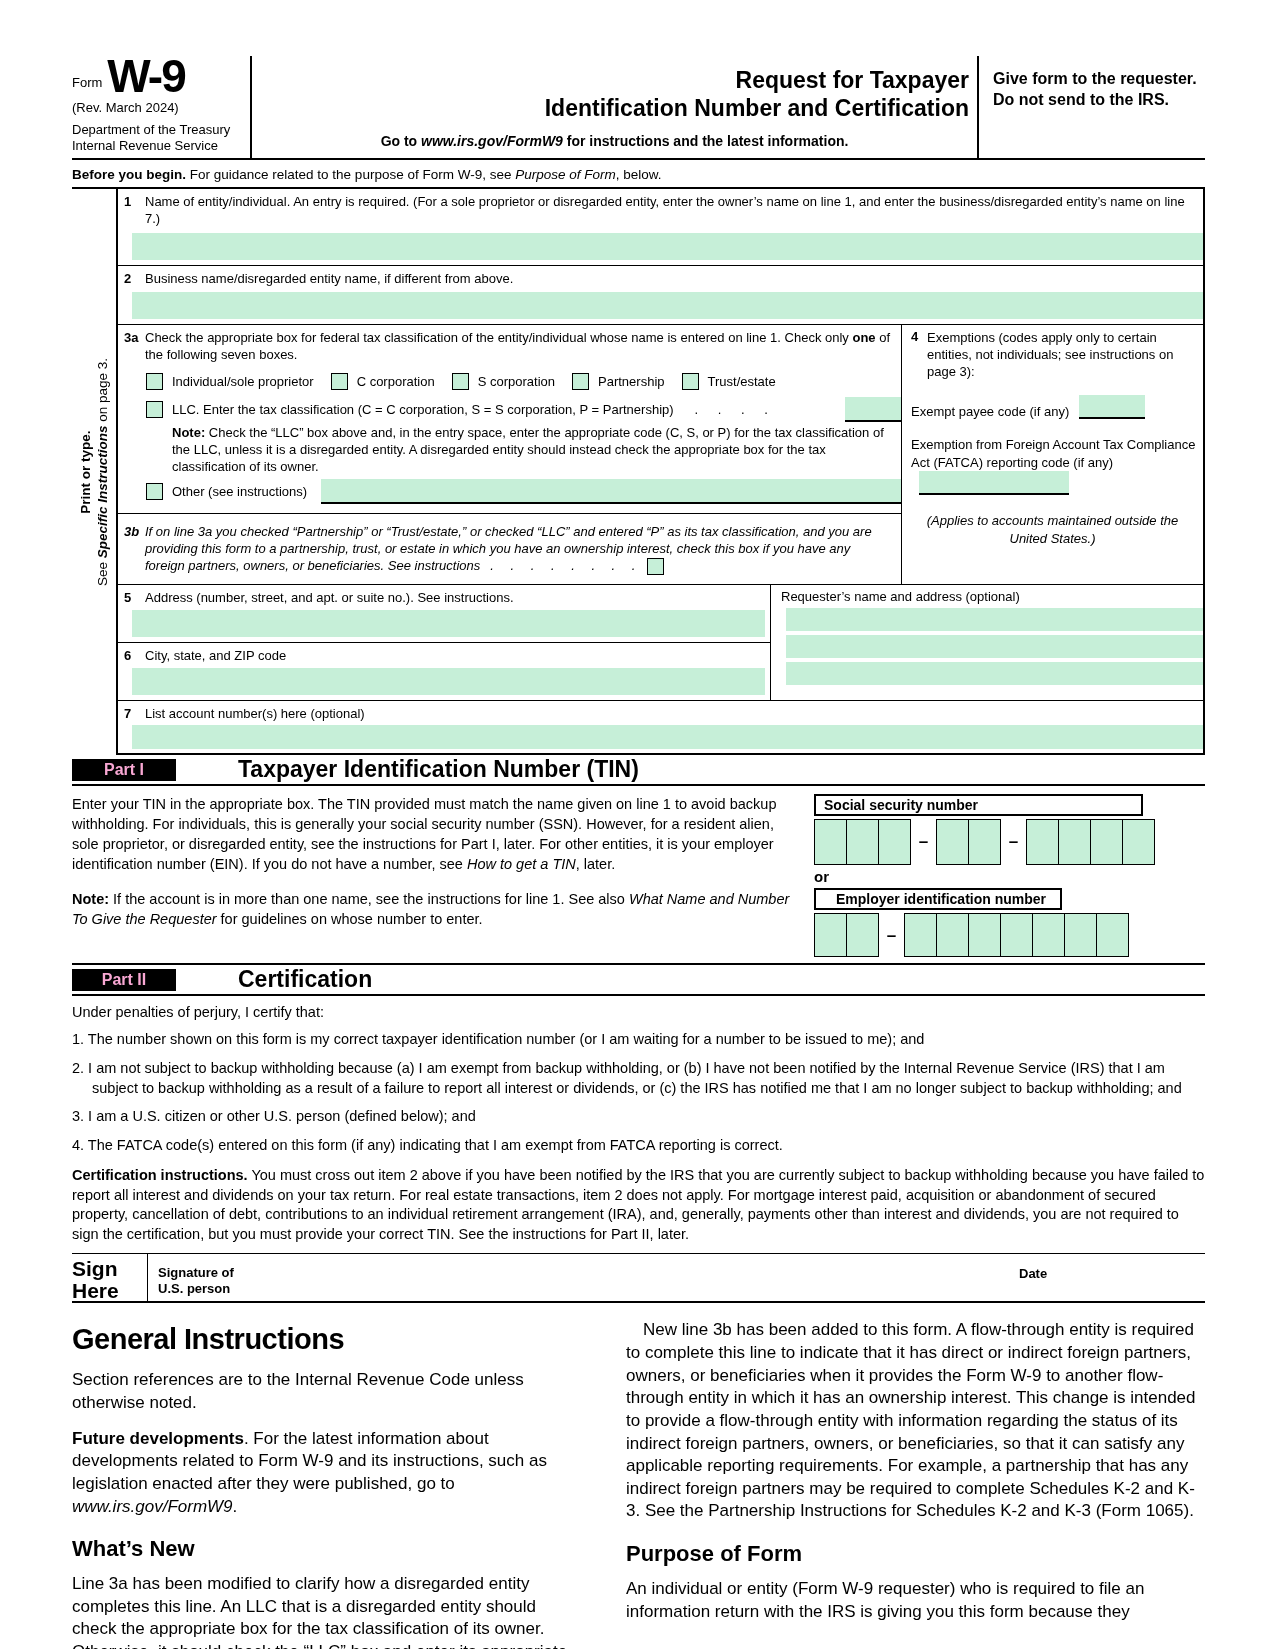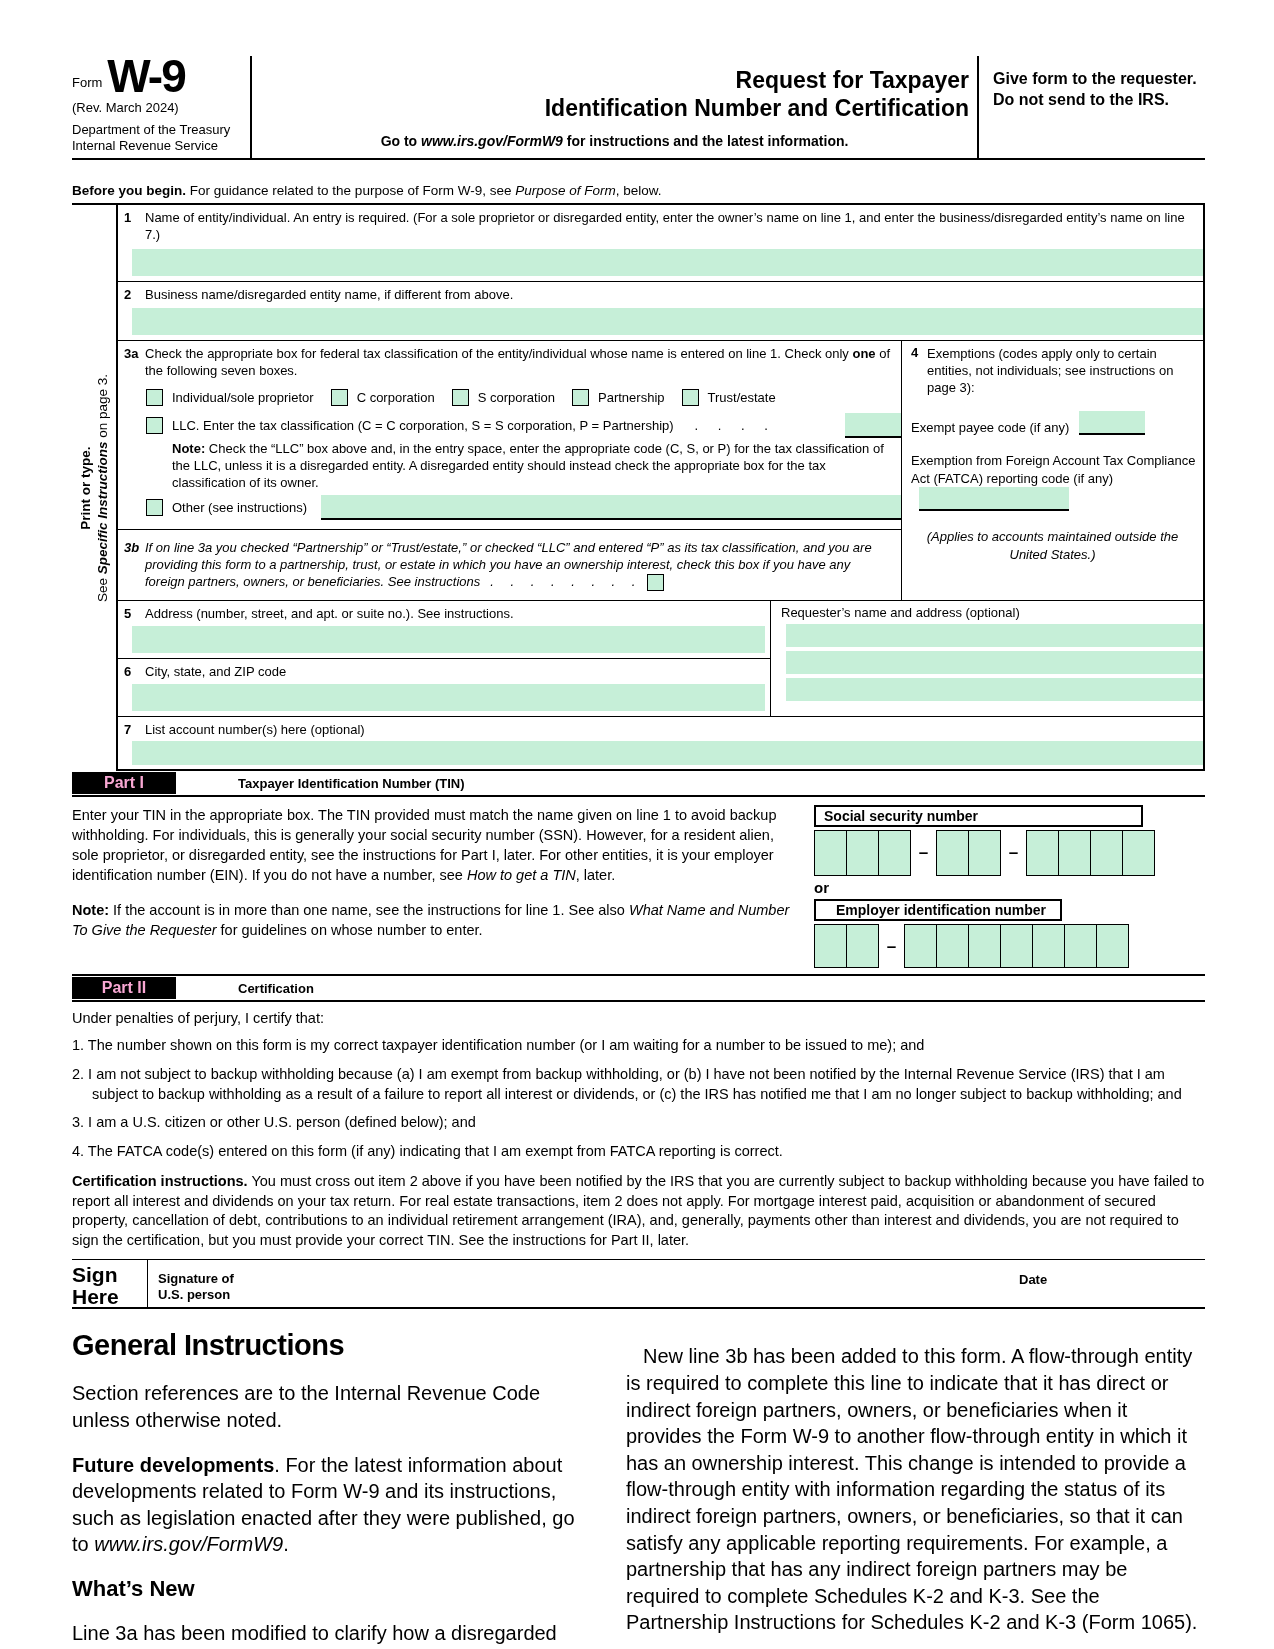"Before you begin. For guidance" .before { padding: 23px 0 5px 0 -> 7px 0 5px 0 }
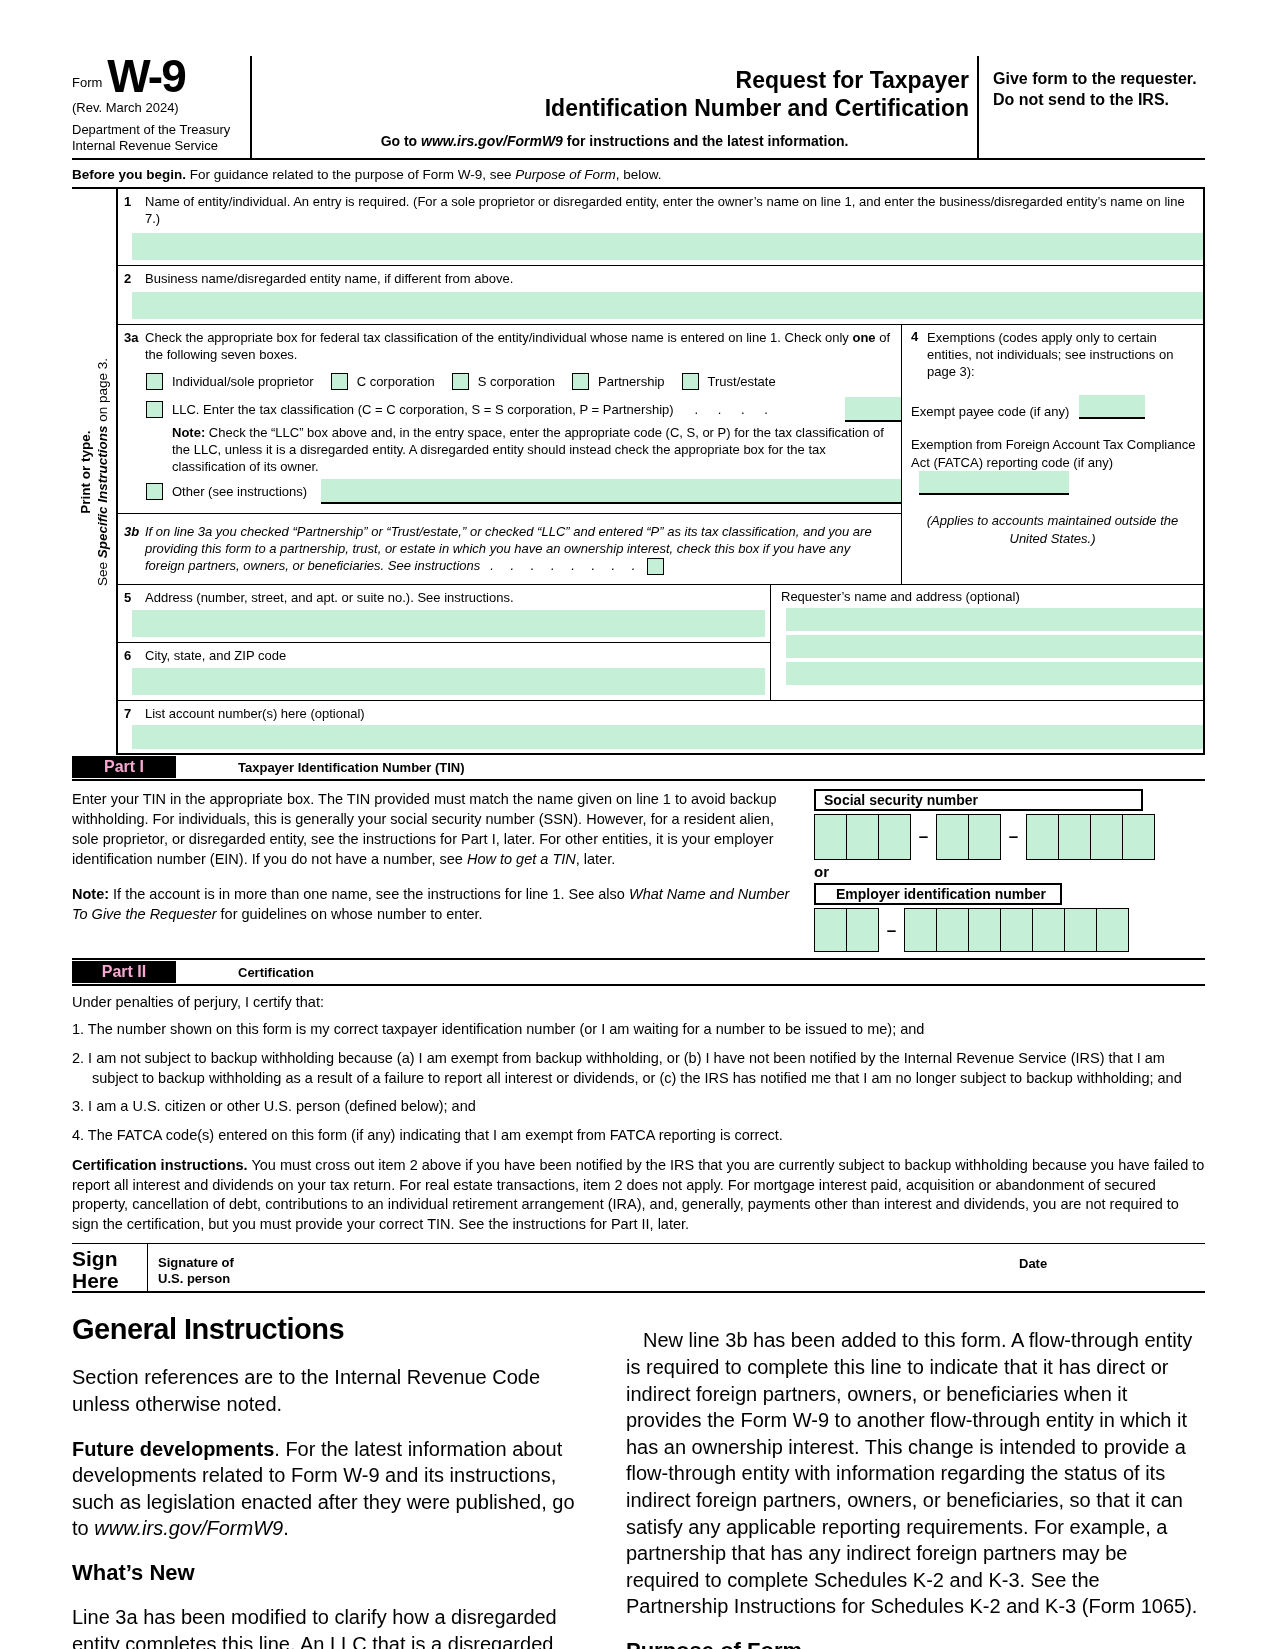"Taxpayer Identification Number (TIN)" .parttitle { font-size: 13px -> 23px }
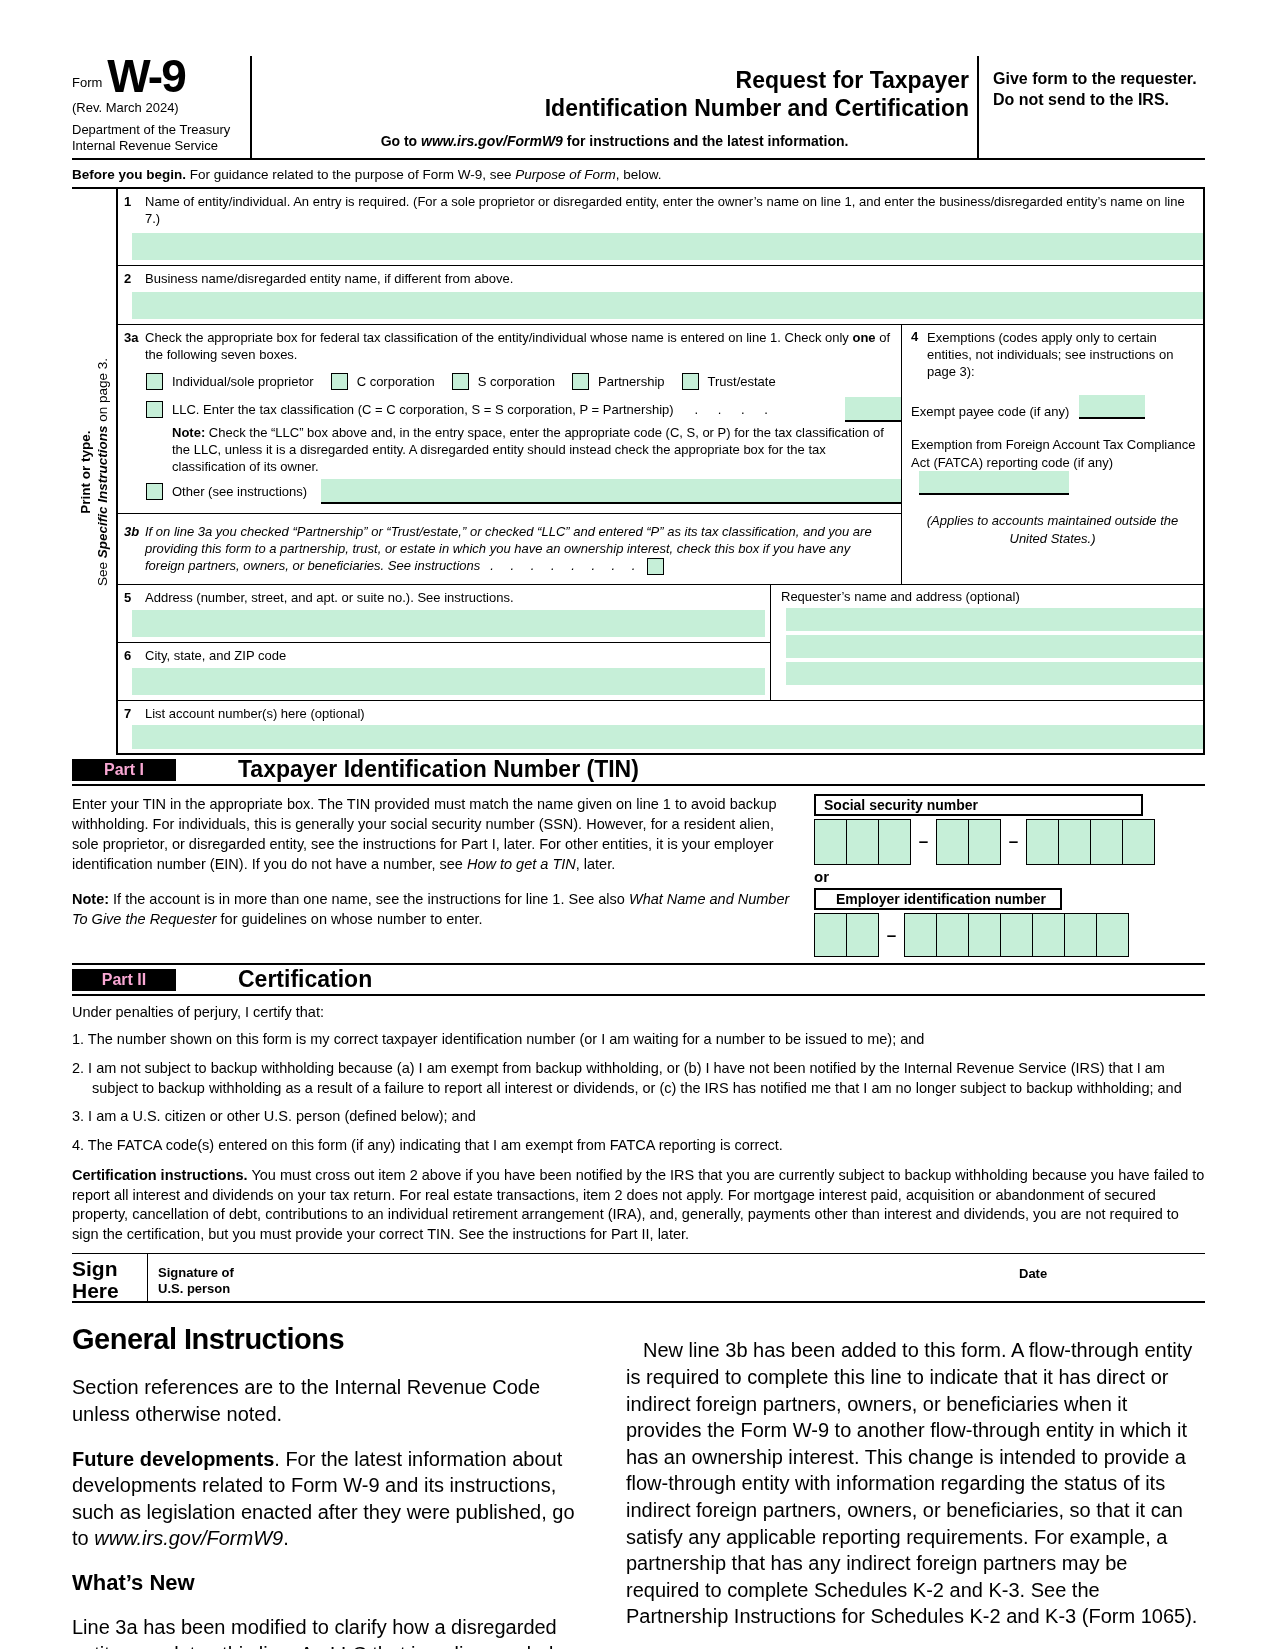"New line 3b has been" .gip { font-size: 20px -> 17px; margin: 18px 0 13px -> 0 0 13px }
